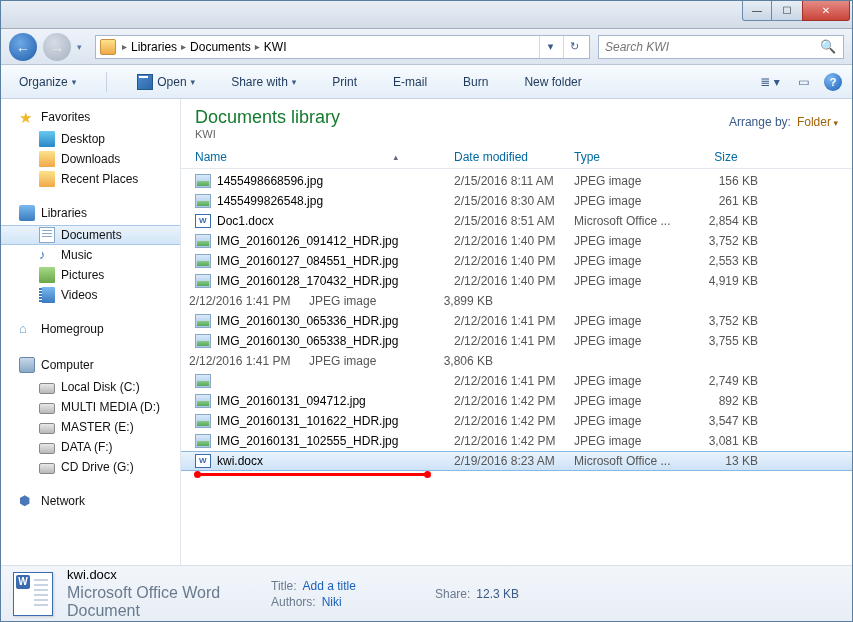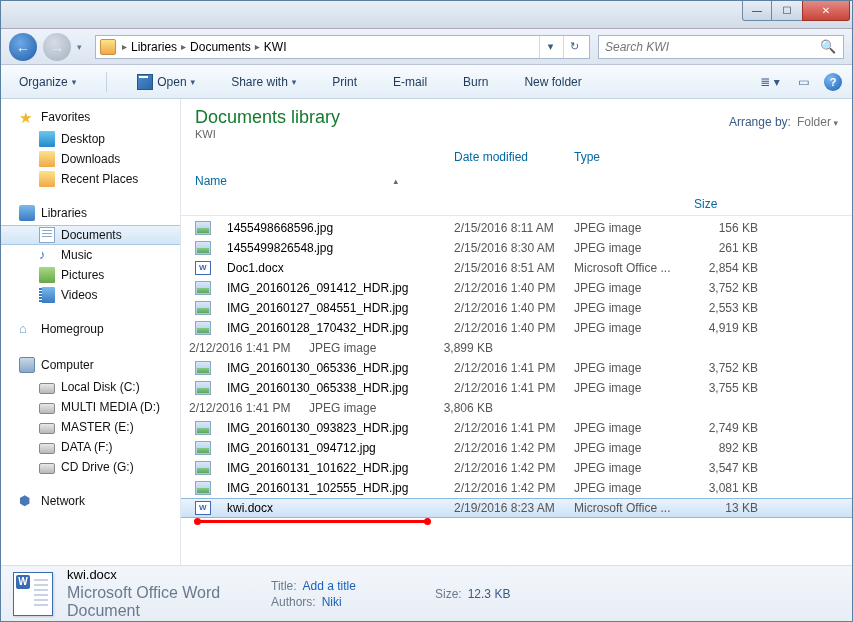"Folder" .arrange .val { color: #737373 -> #a16207 }
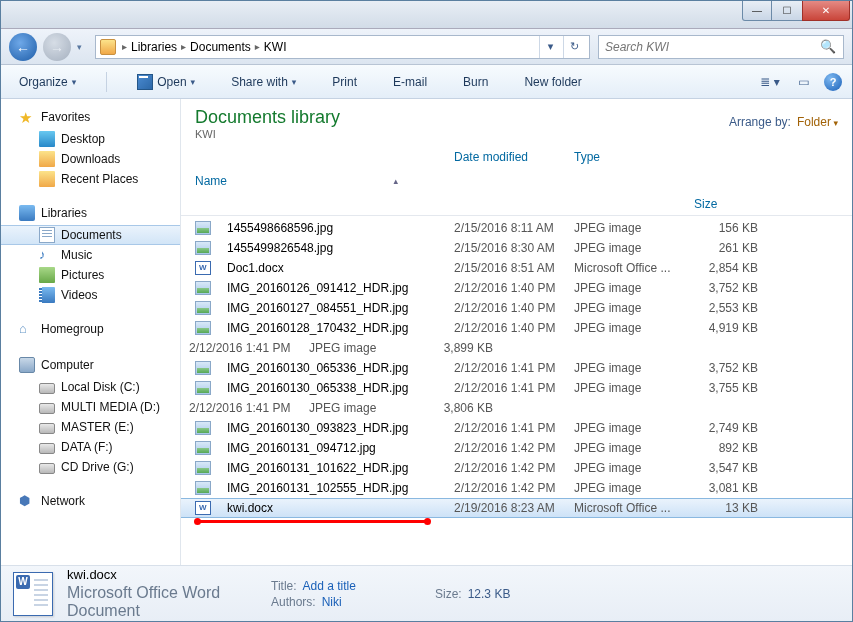"Size" .col.size { margin-top: 47px -> none; text-align: left -> center }
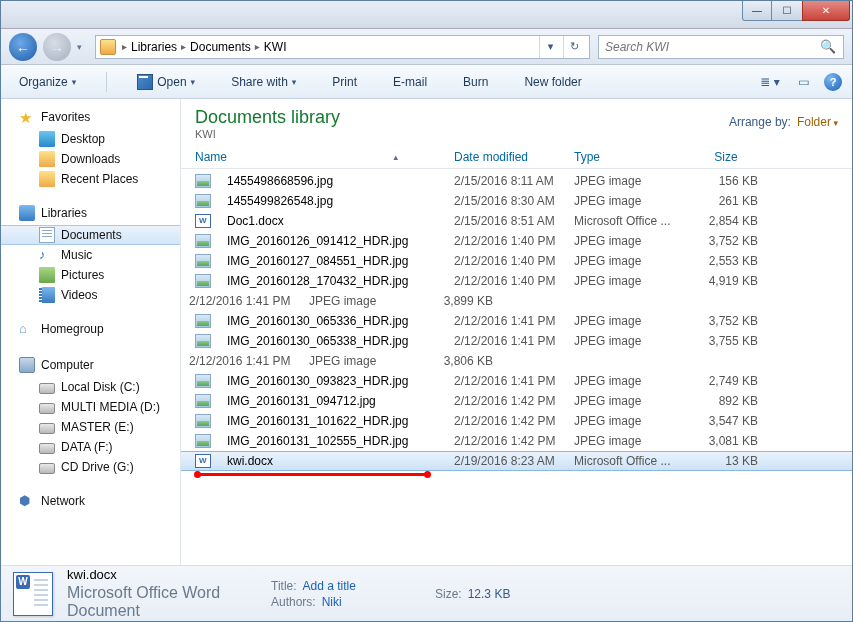"1455498668596.jpg" .row .c.name { gap: 16px -> 6px }
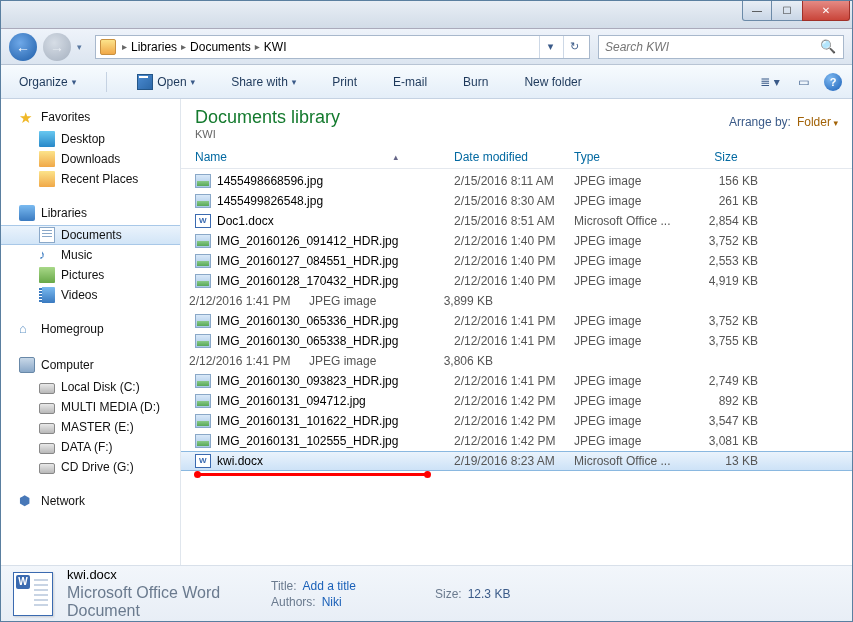"IMG_20160130_093823_HDR.jpg" span { html: <span>IMG_20160130_093823_HDR.jpg</span> -> none }
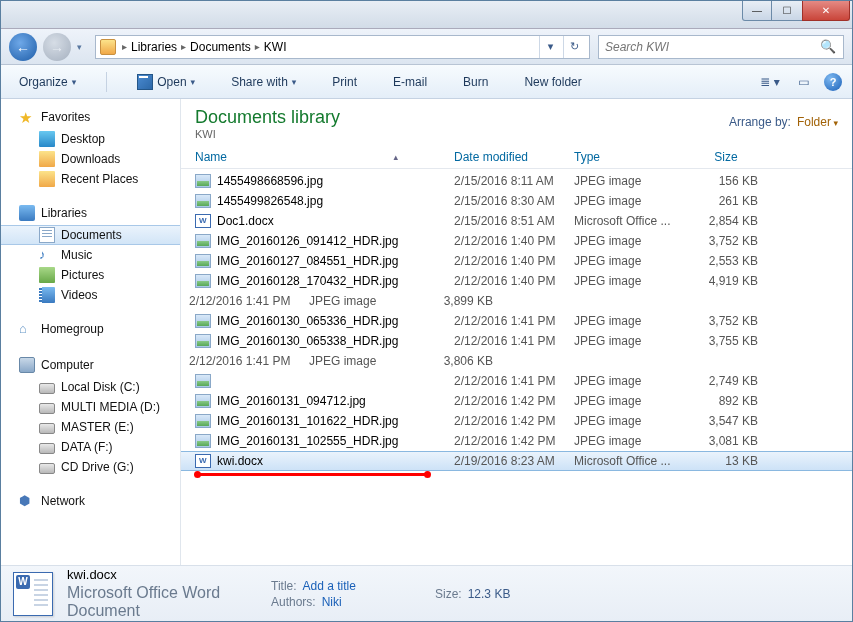"Size:" span.k { text: Size -> Share }
